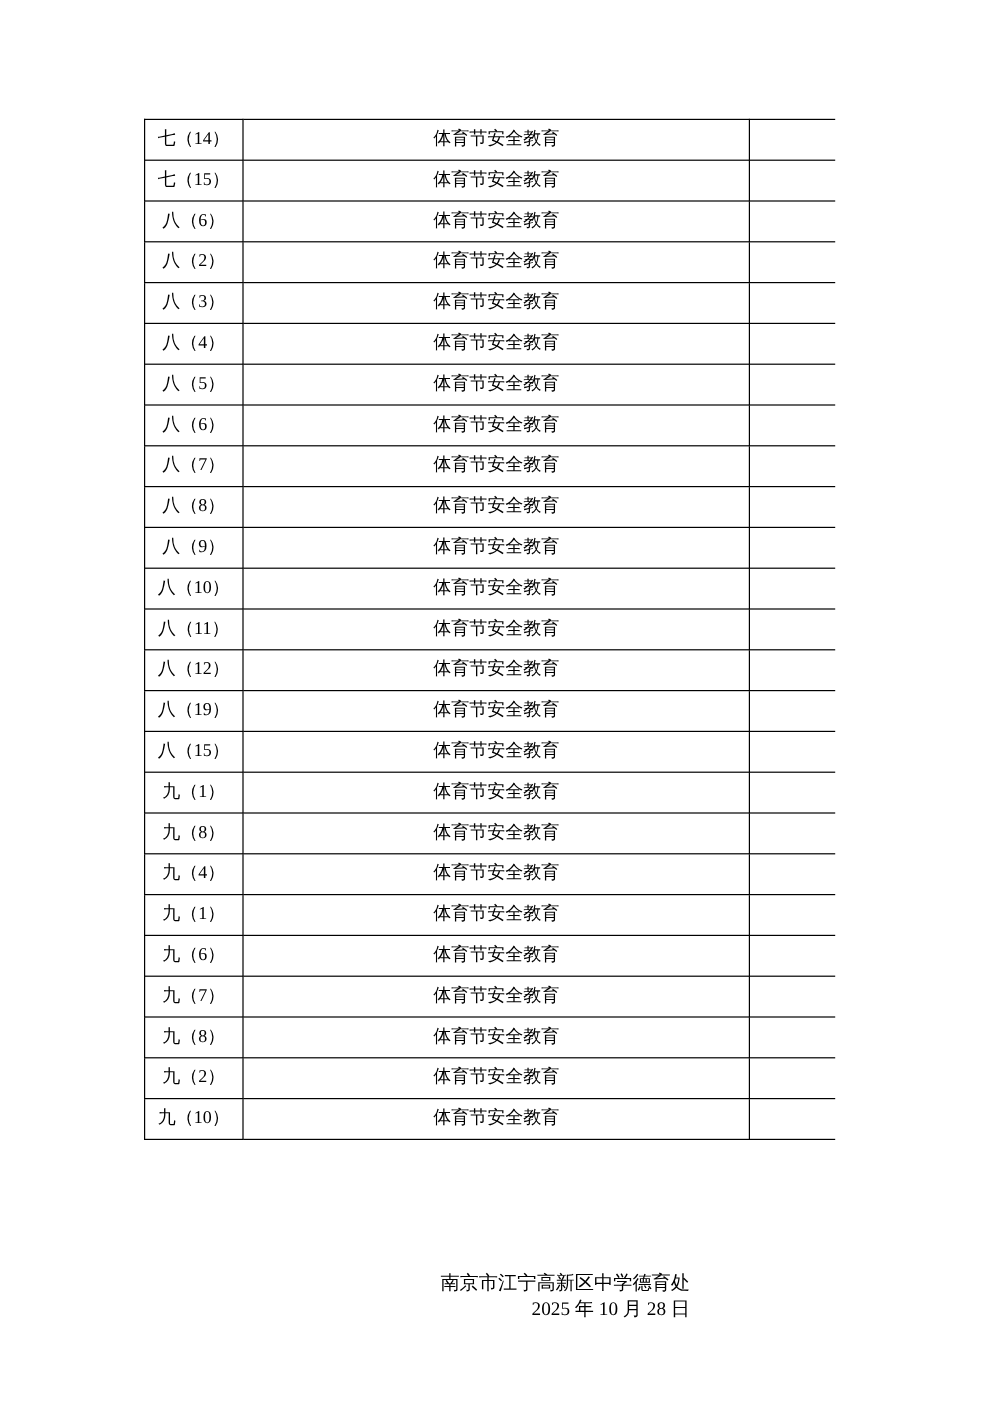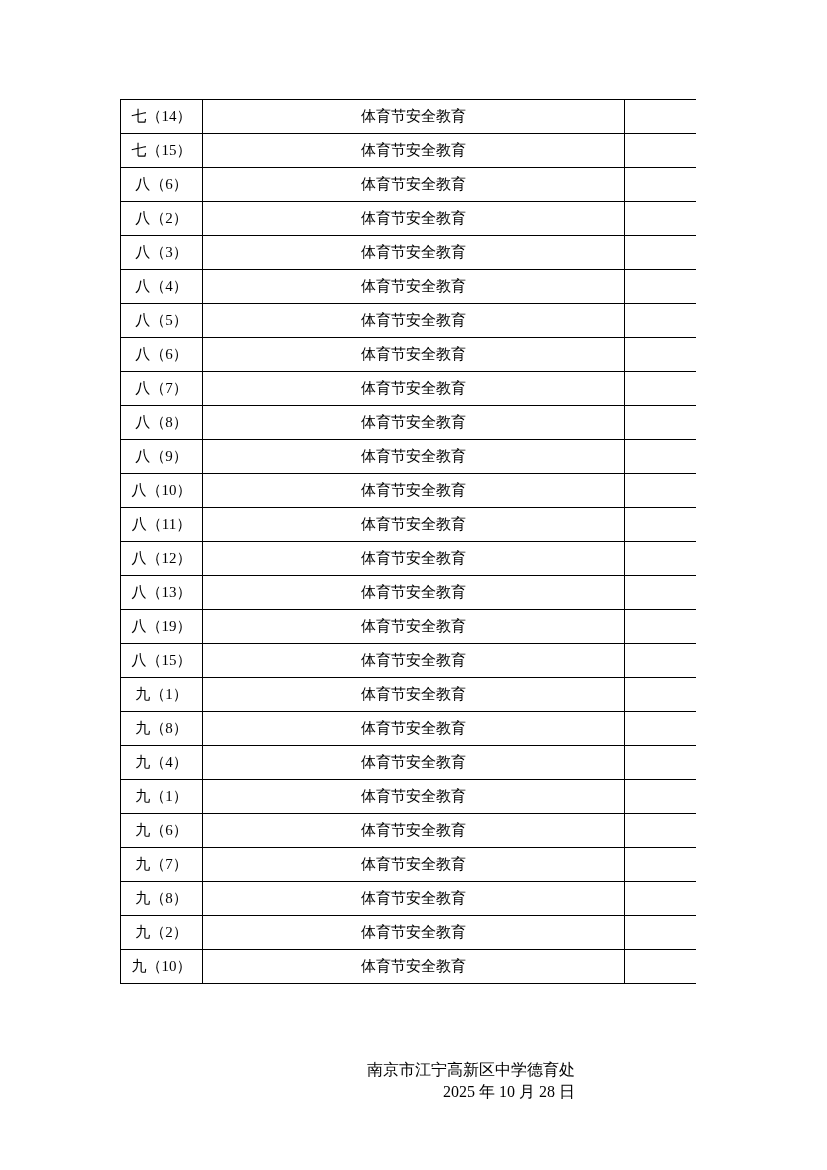"八（13）" tr { html: <tr> <td>八（13）</td> <td>体育节安全教育</td> <td></td> </tr> -> none }
